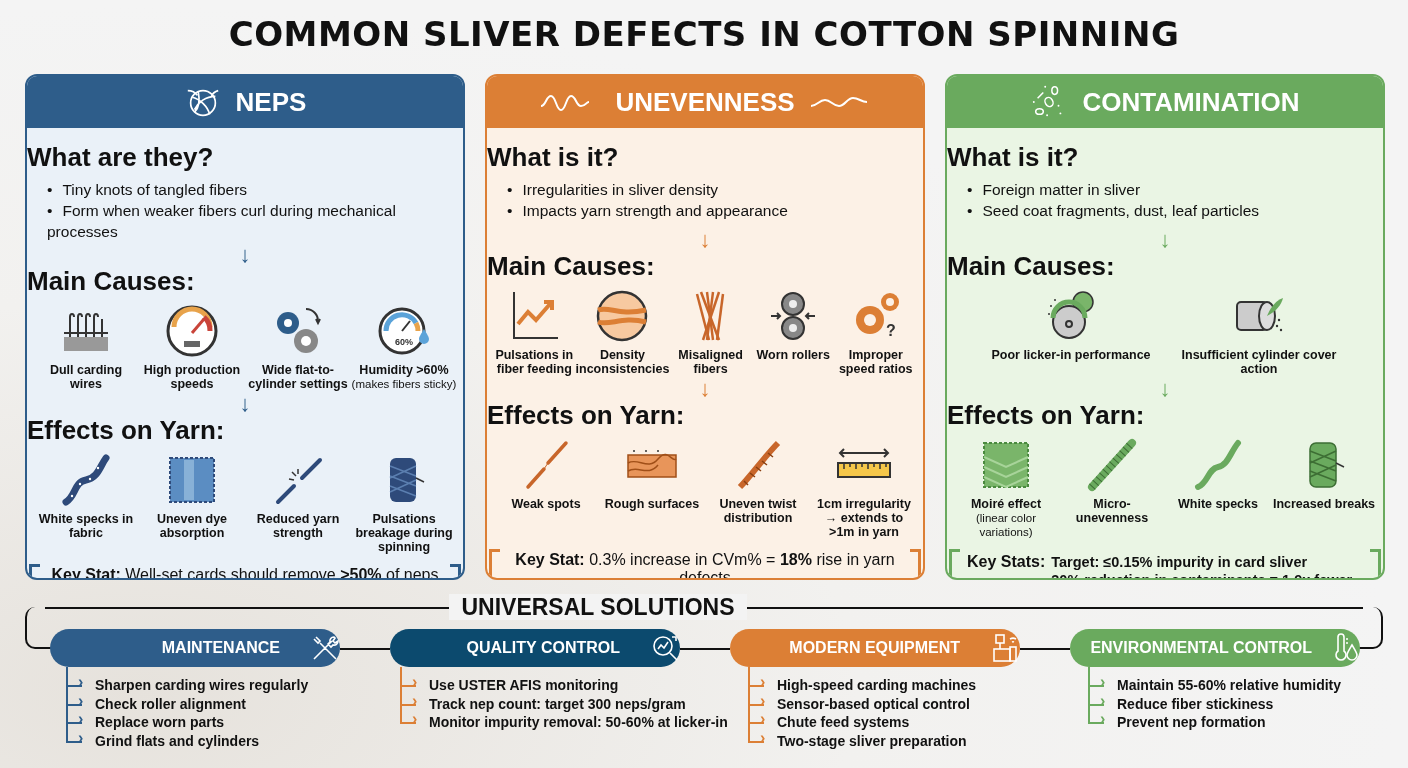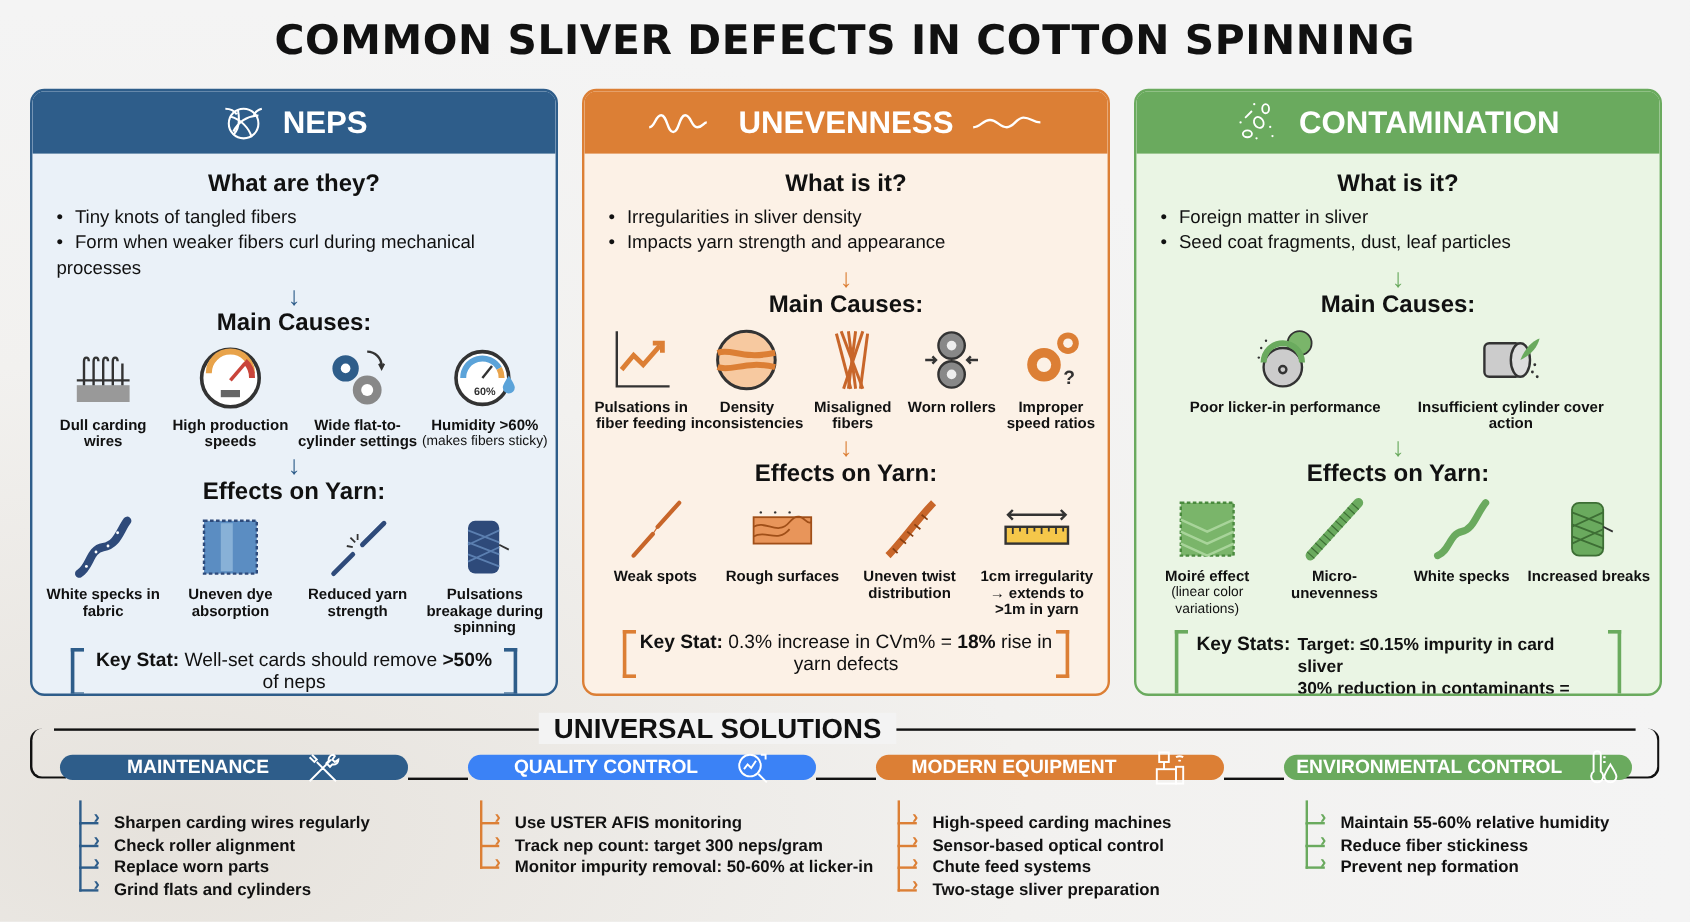"What are they?" .h3 { font-size: 20px -> 26px; text-align: center -> none }
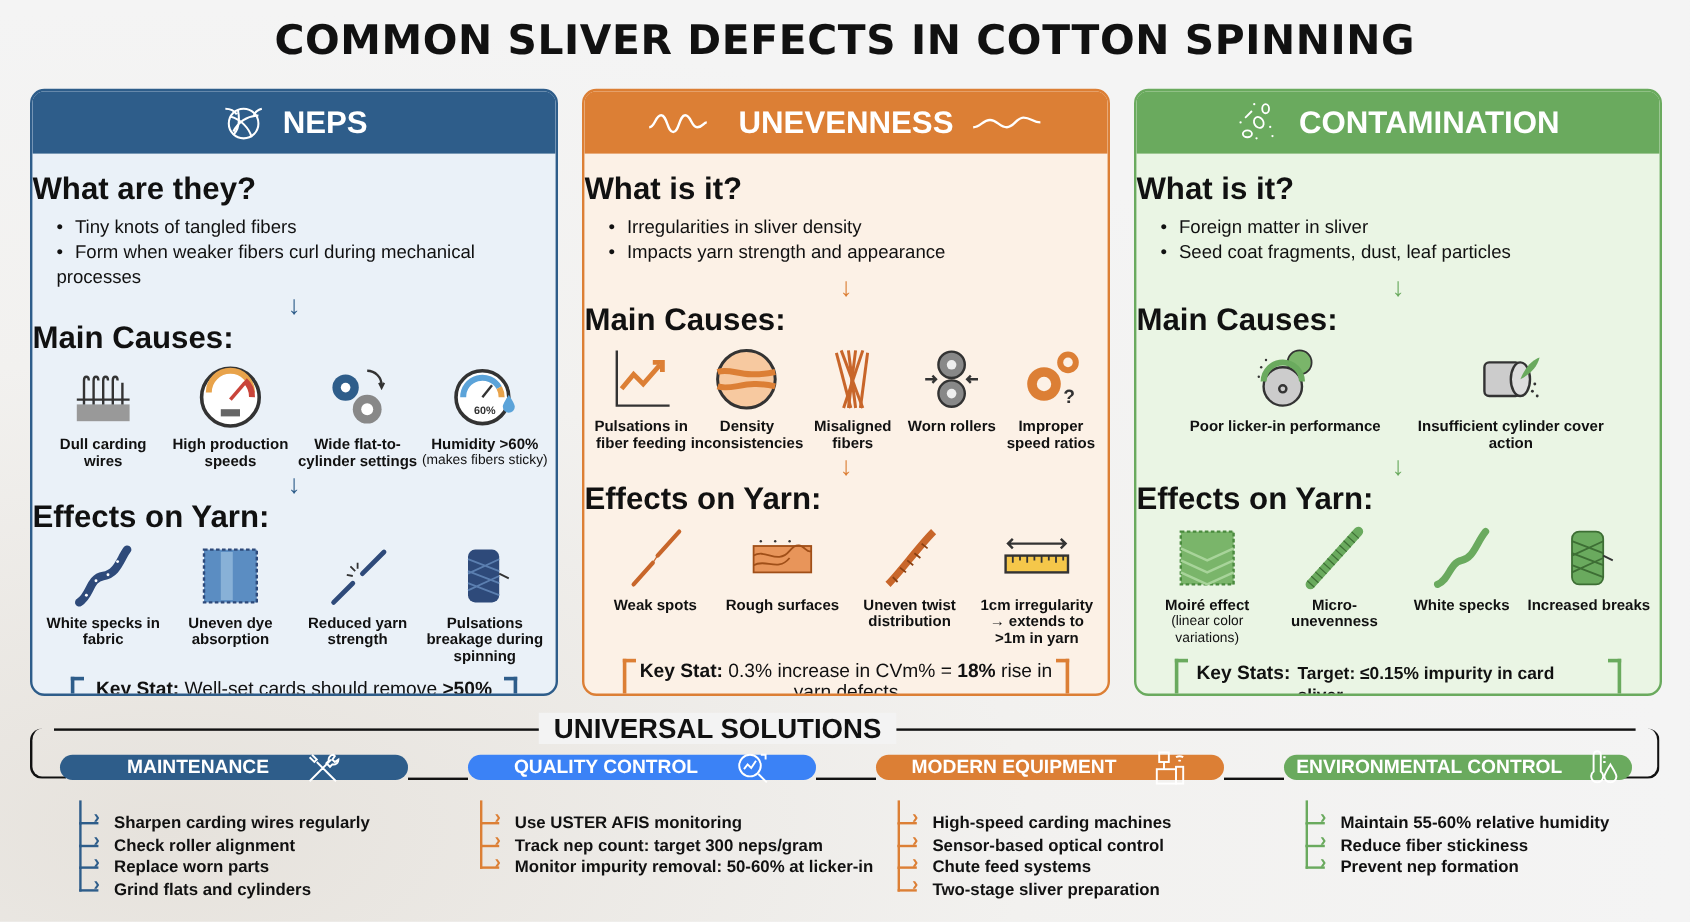"Key Stat: 0.3% increase in" .stat { margin: 10px 32px 0 -> 10px 2px 0 }
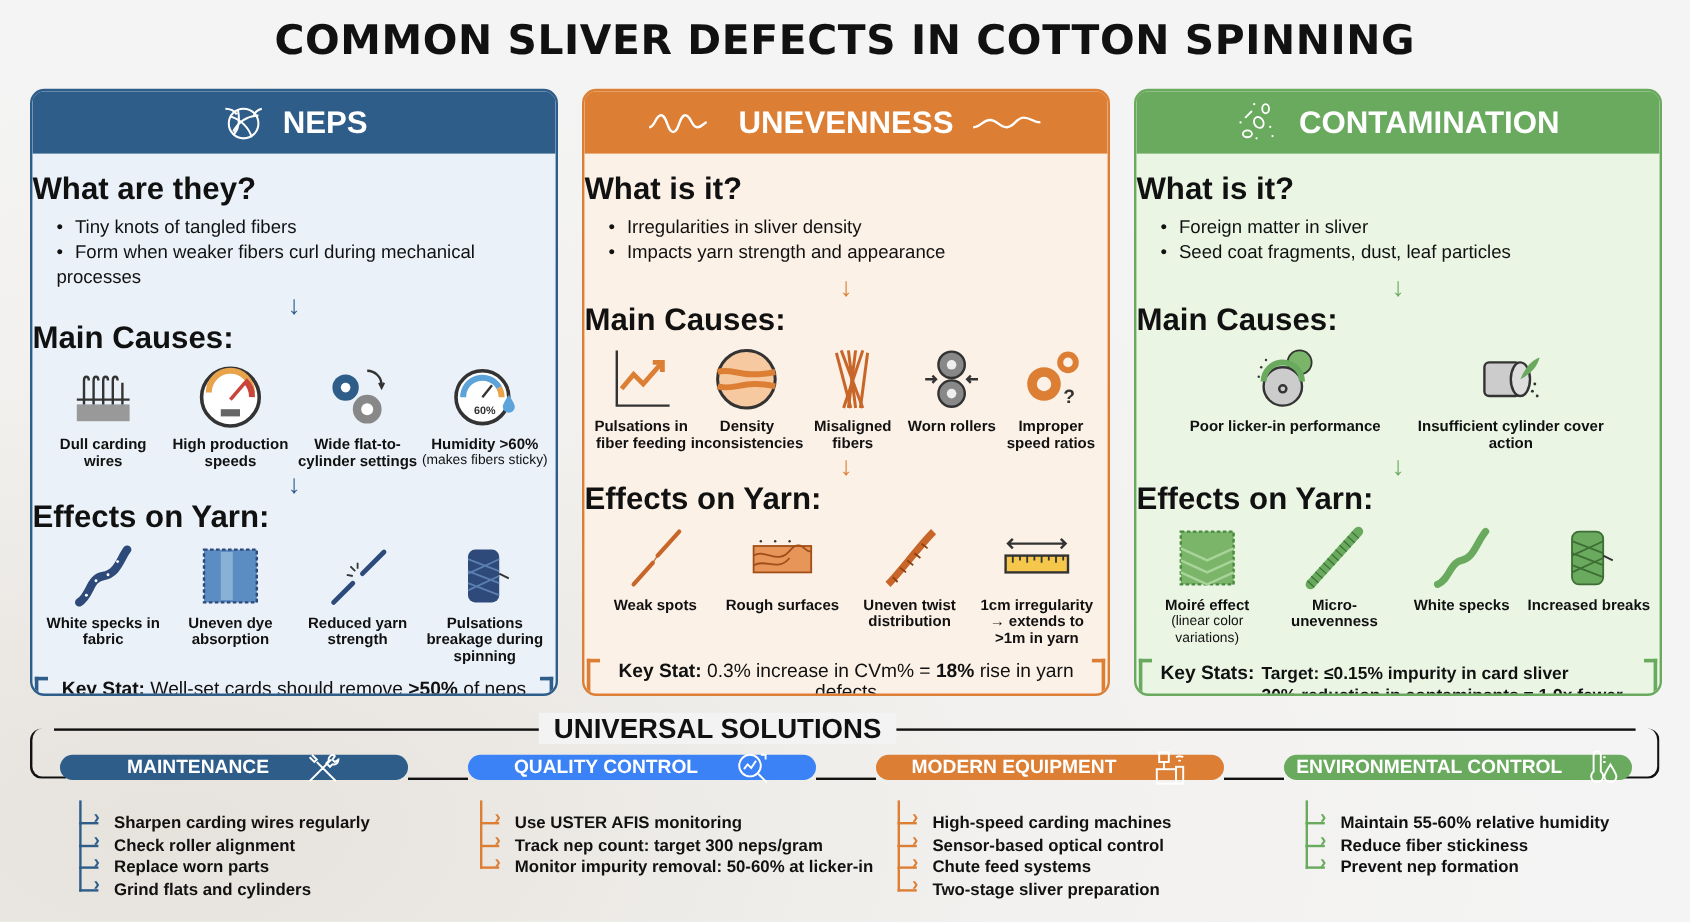"MAINTENANCE" .pill { height: 21px -> 38px; justify-content: center -> flex-end }
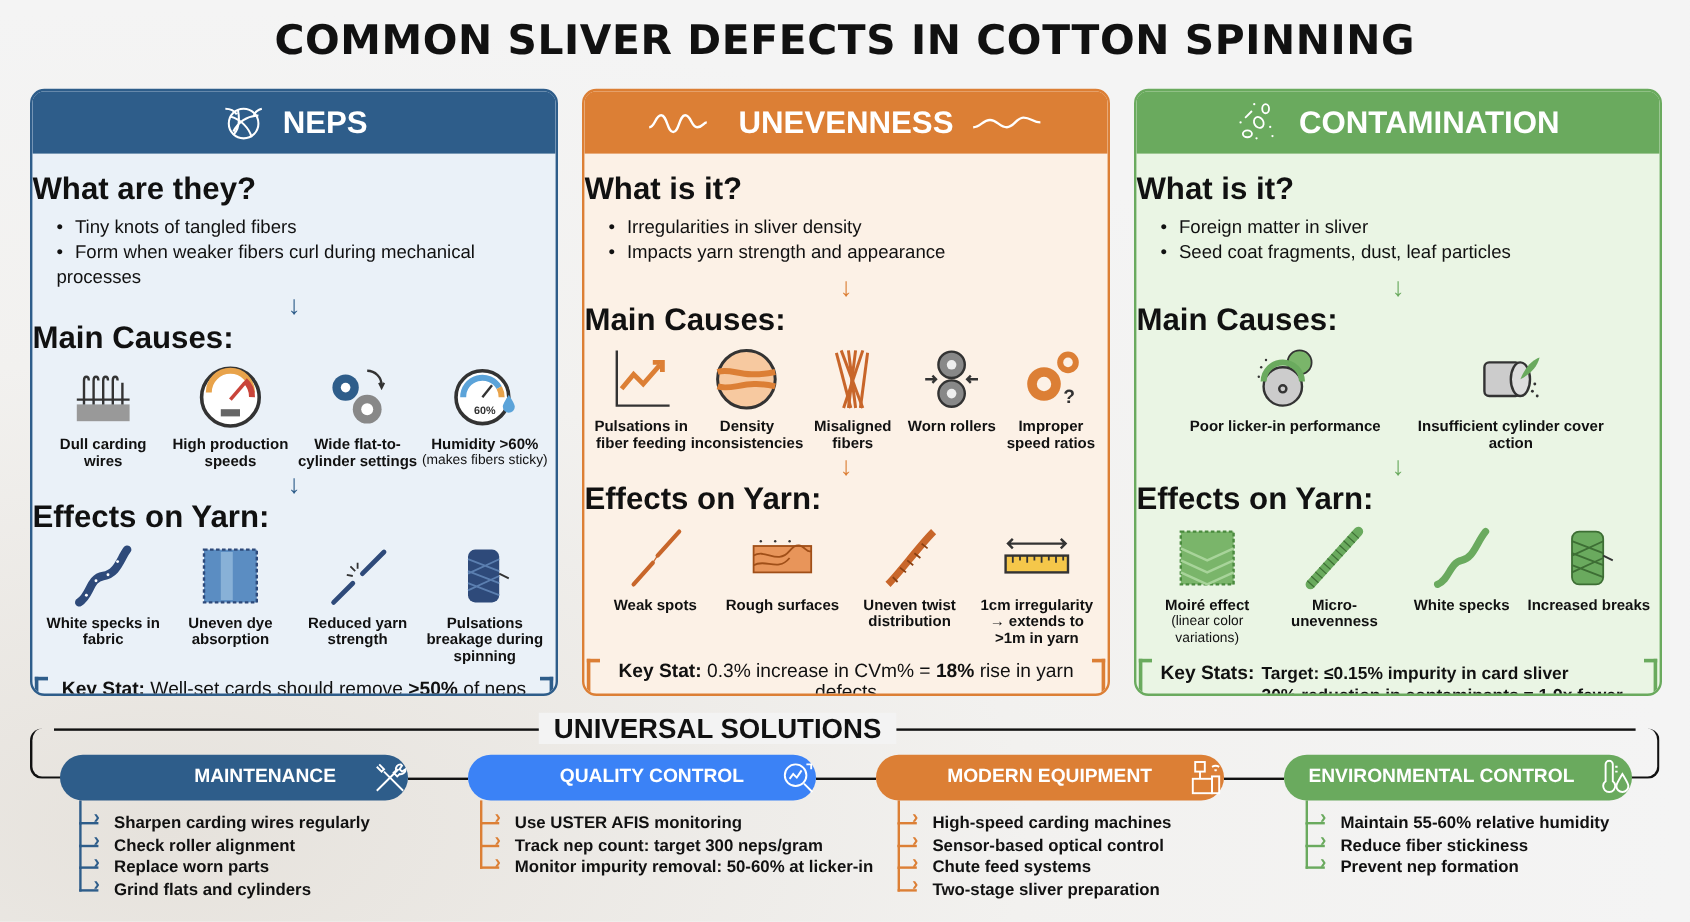"QUALITY CONTROL" div.pill { background: #3b82f6 -> #0c4a6e }
